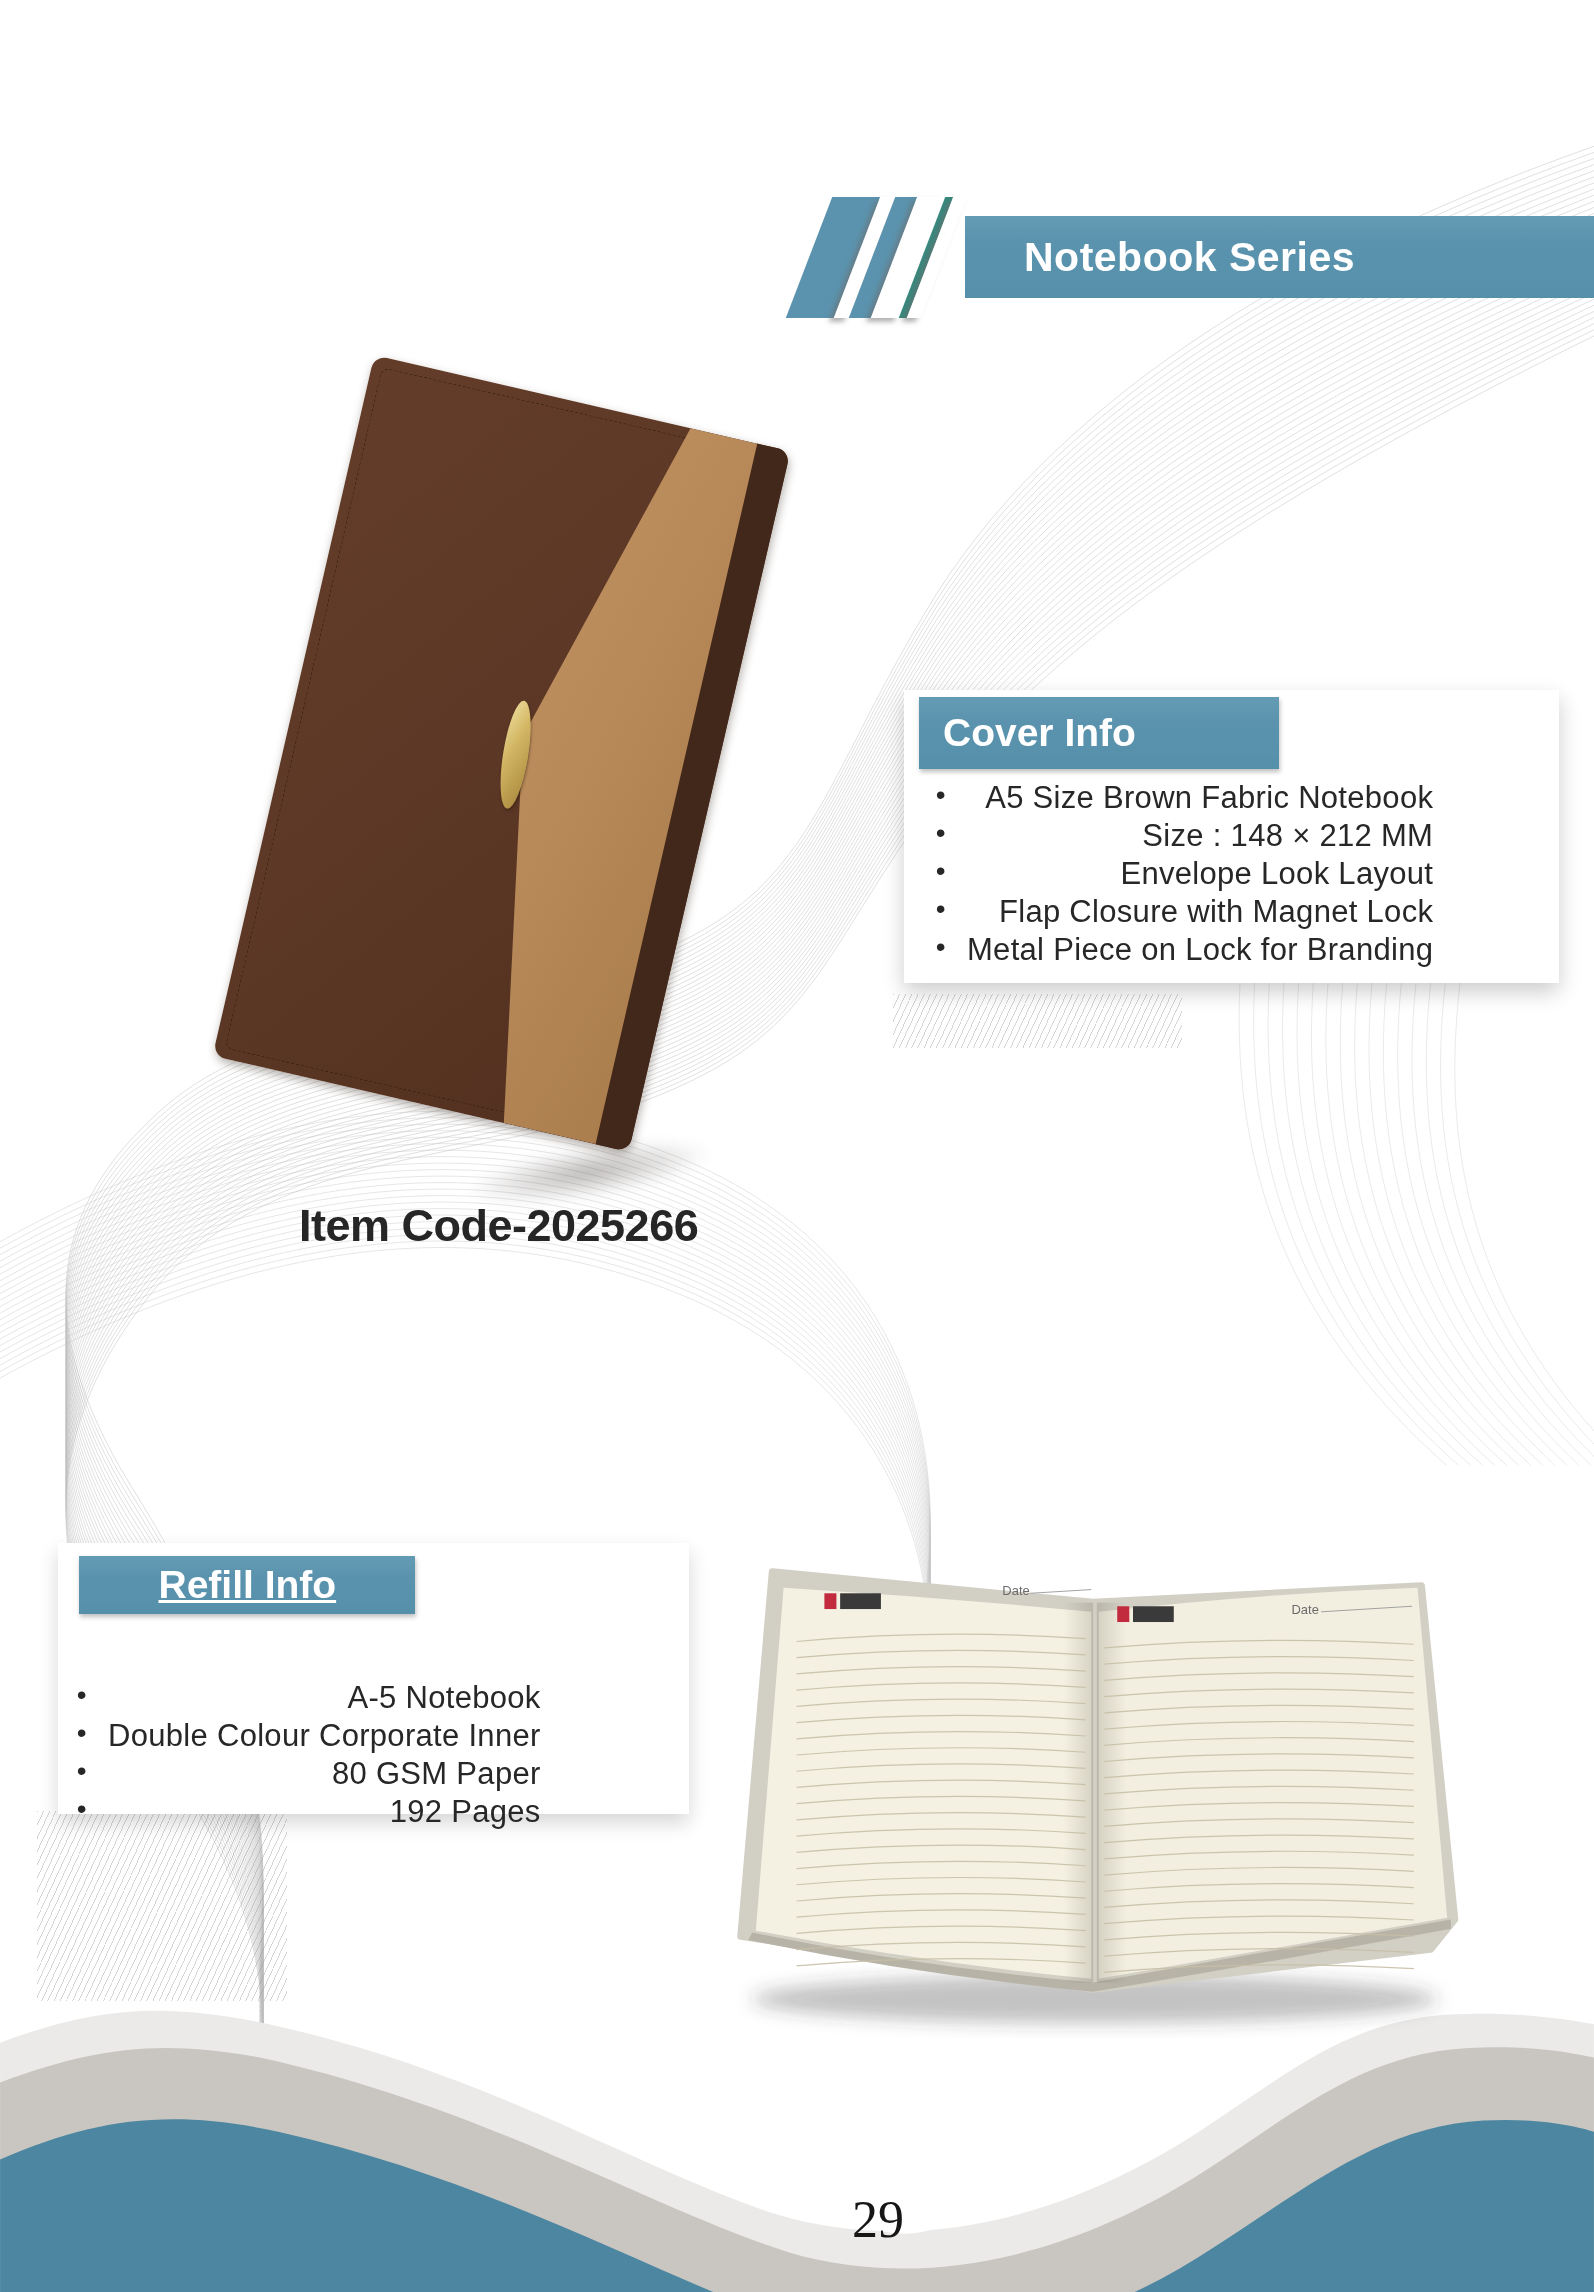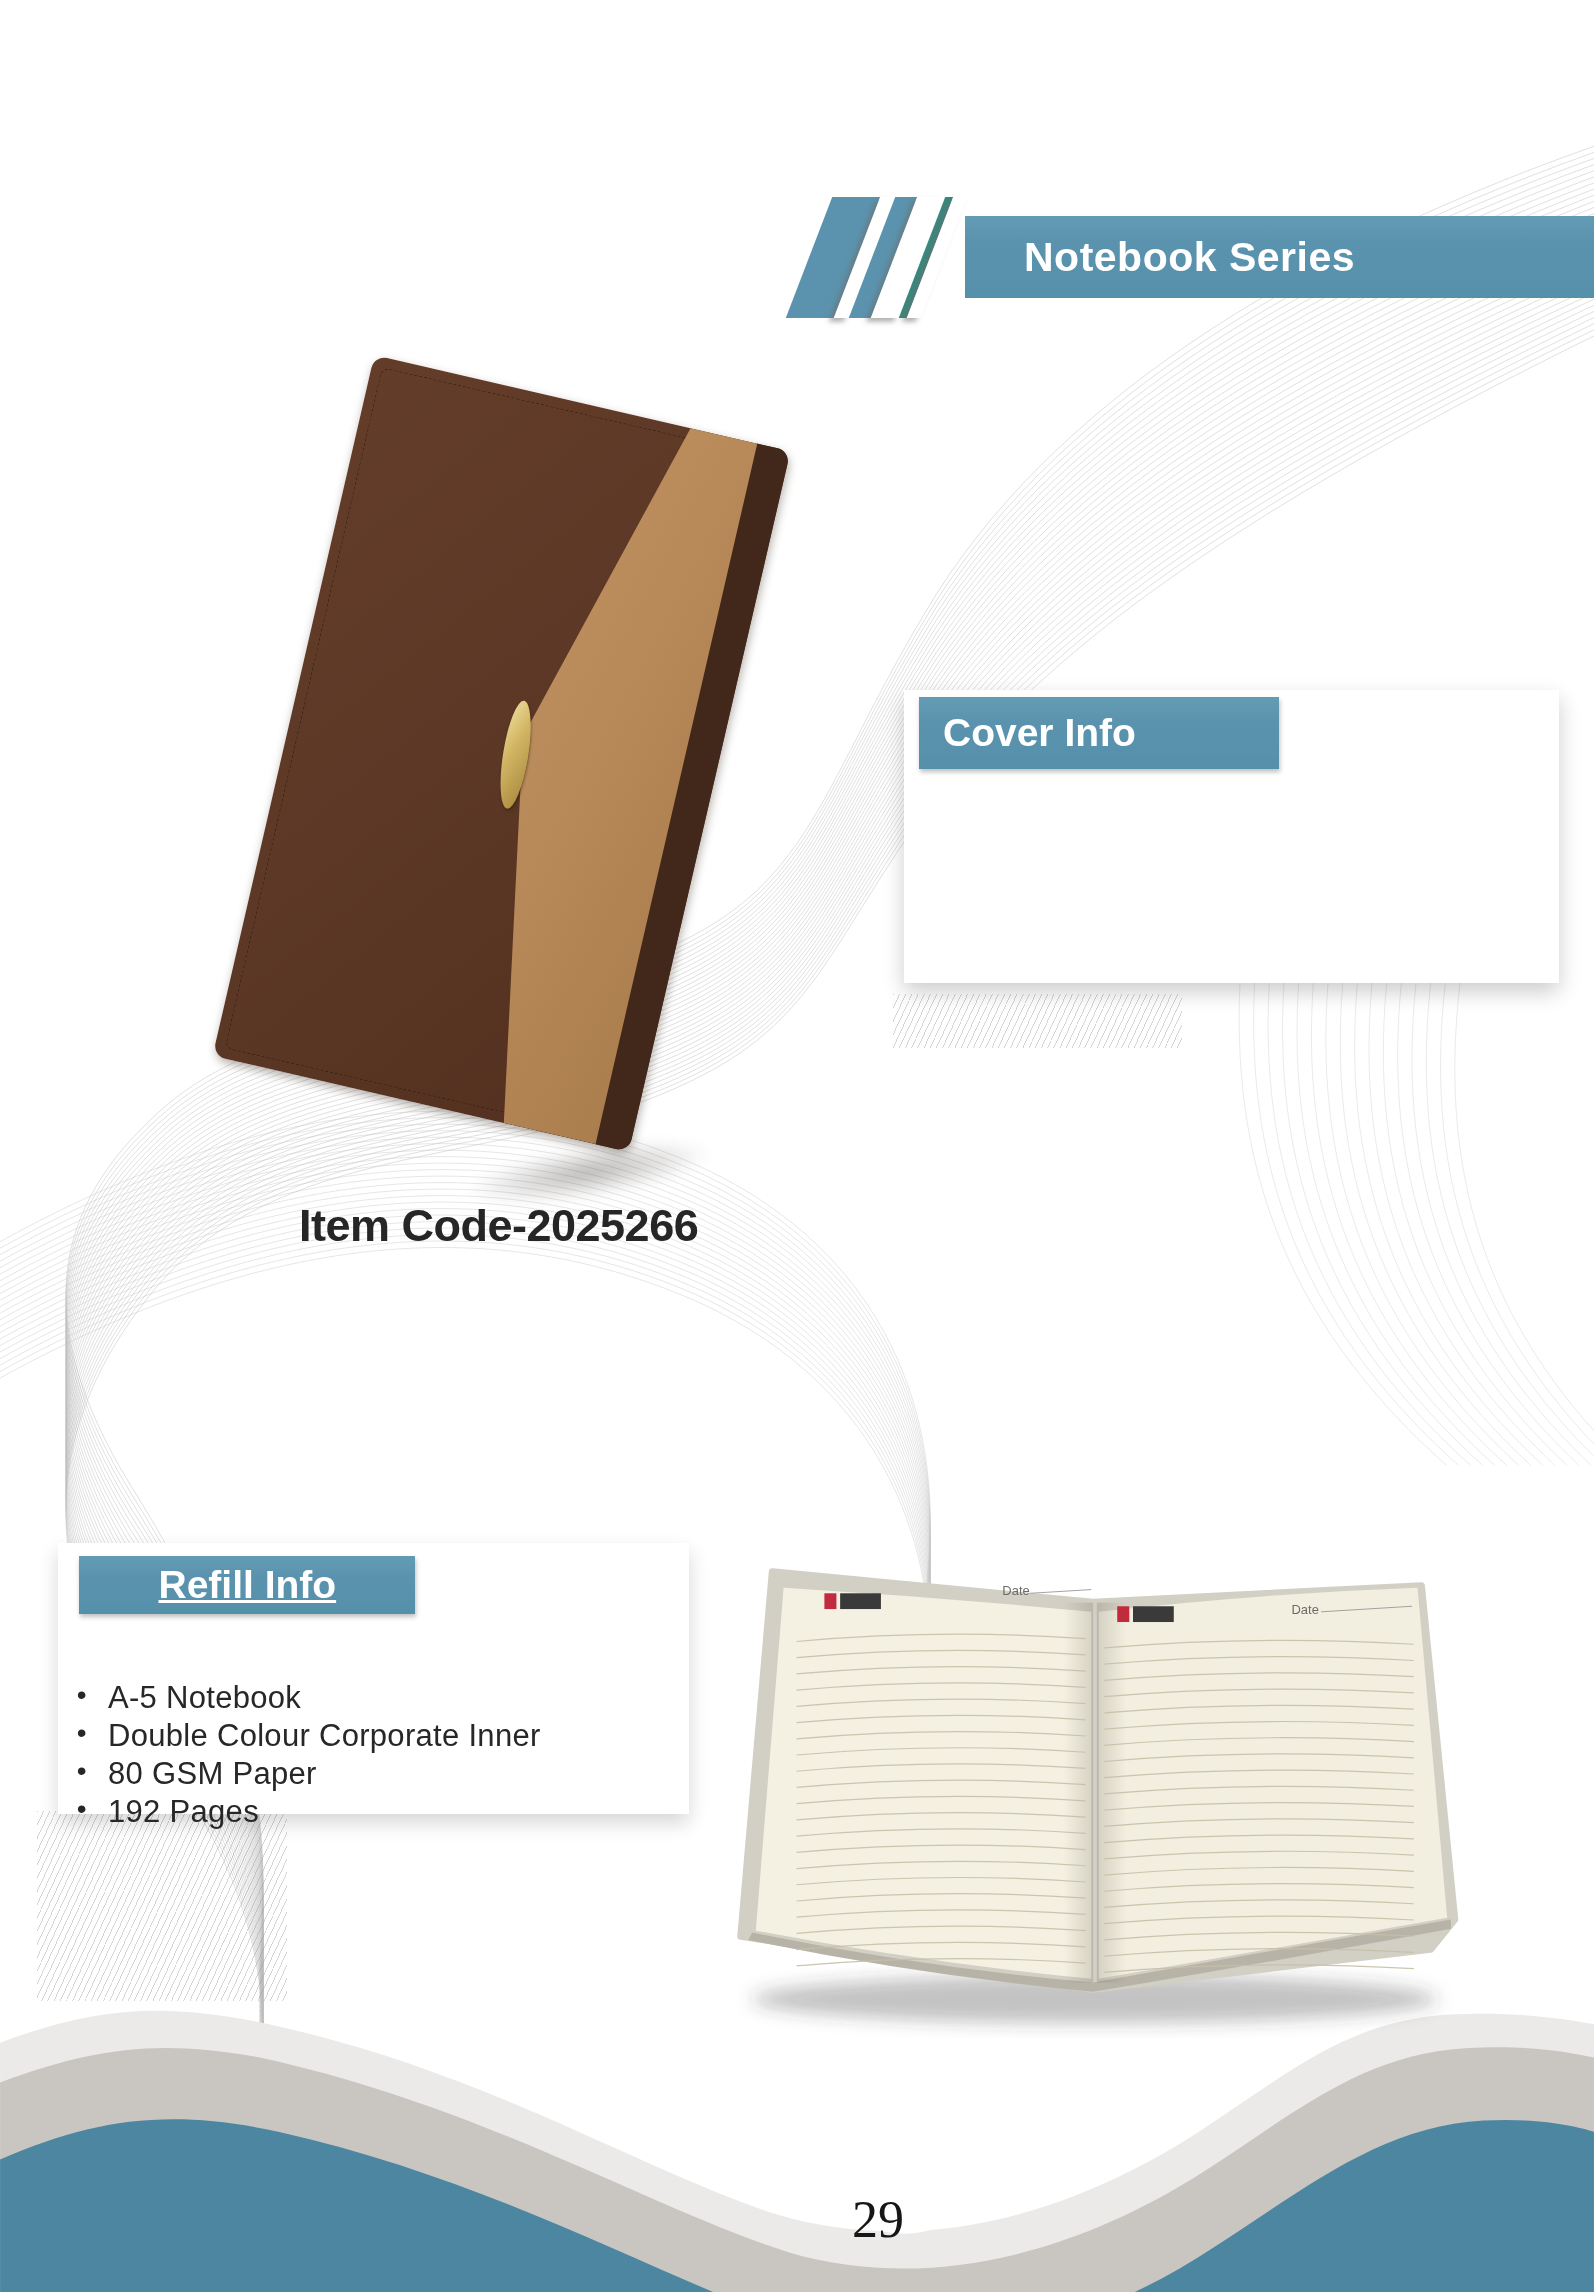"Notebook Series" .page { text-align: none -> right }
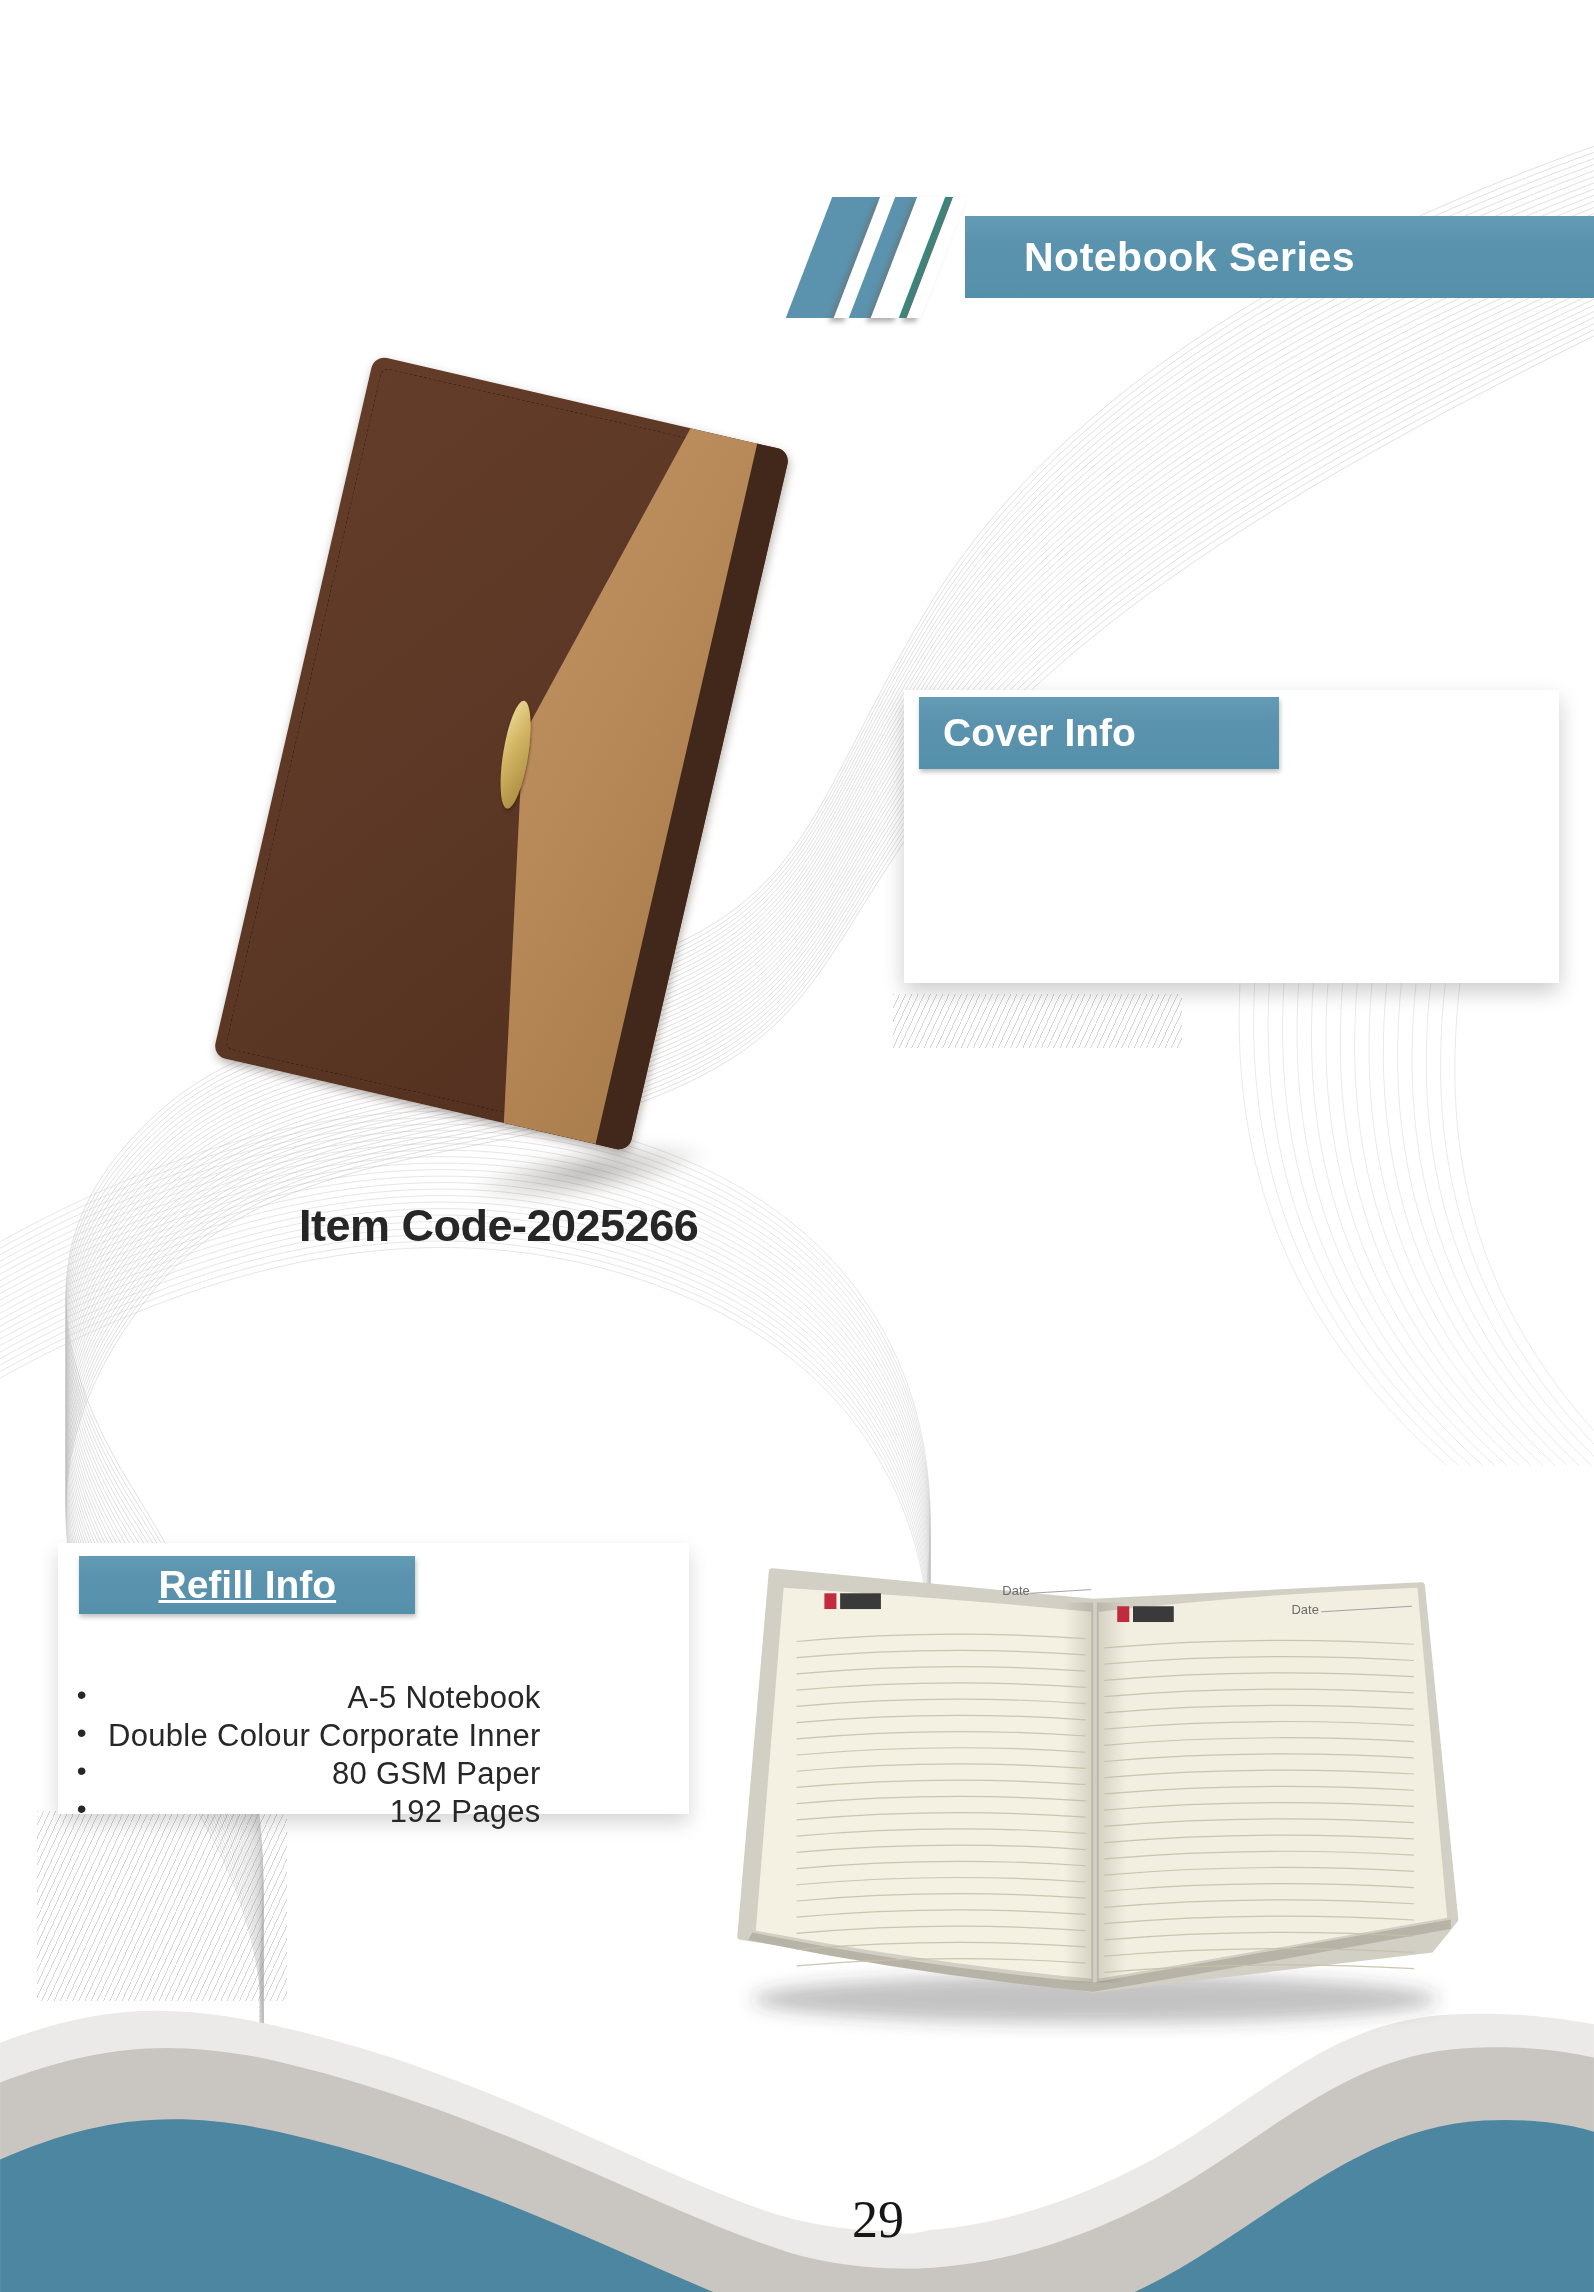"A5 Size Brown Fabric Notebook" ul.info-list { html: none -> <ul> <li>A5 Size Brown Fabric Notebook</li> <li>Size : 148 × 212 MM</li> <li>Envelope Look Layout</li> <li>Flap Closure with Magnet Lock</li> <li>Metal Piece on Lock for Branding</li> </ul> }
